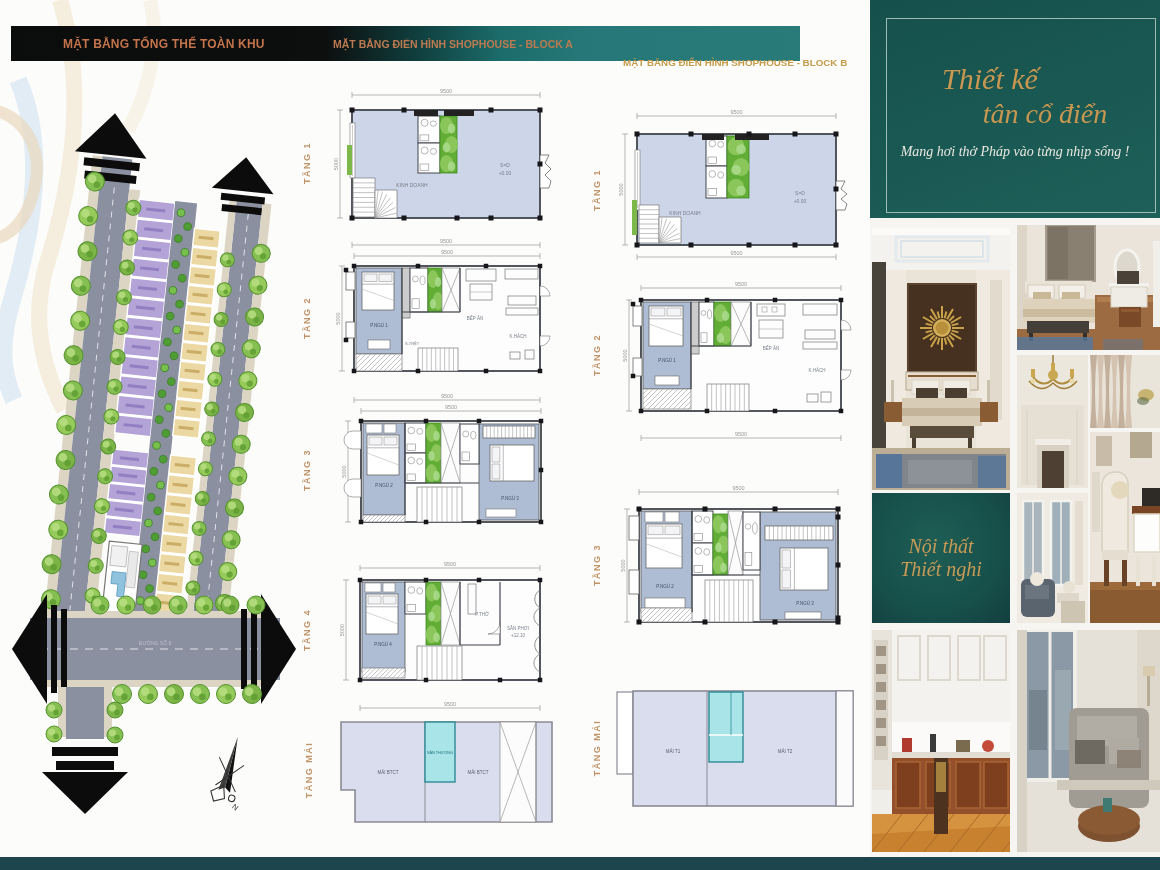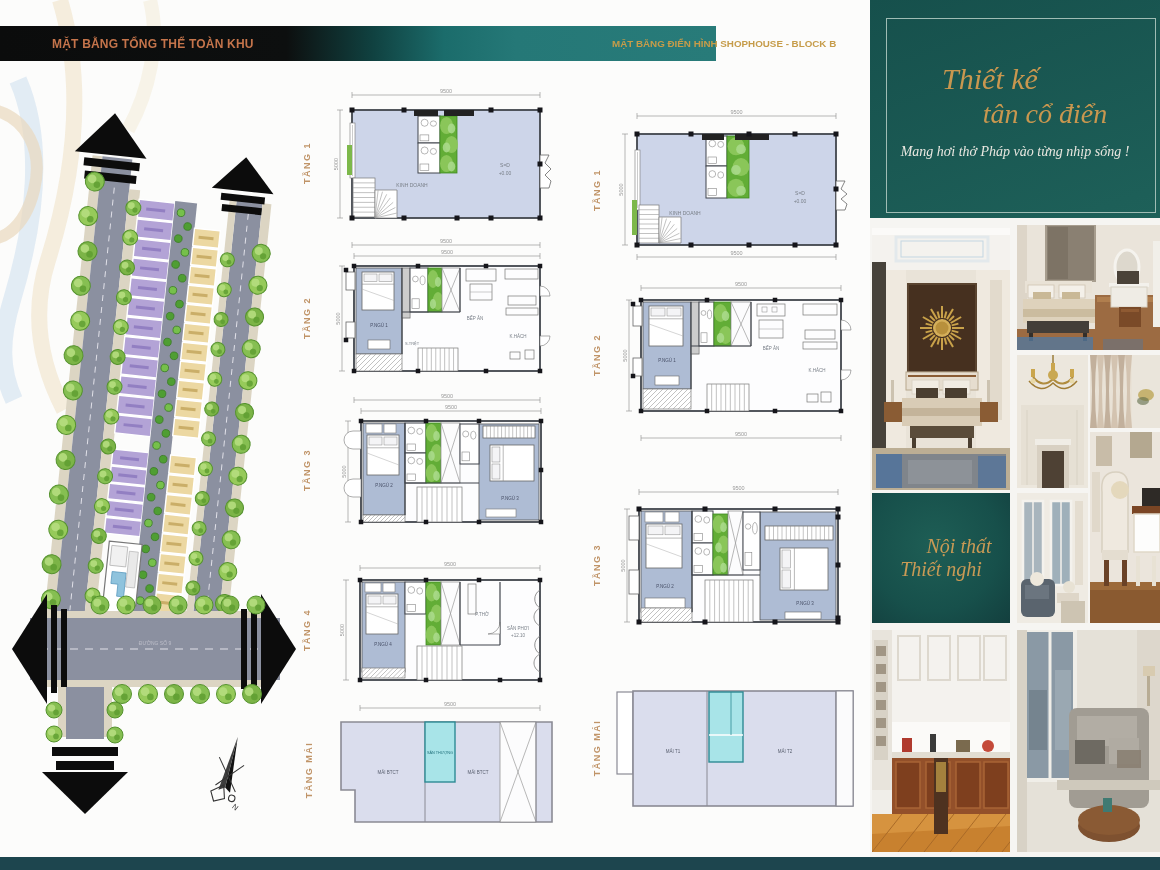"MẶT BẰNG TỔNG THỂ TOÀN" #hdr { left: 0 -> 11px; width: 716px -> 789px }
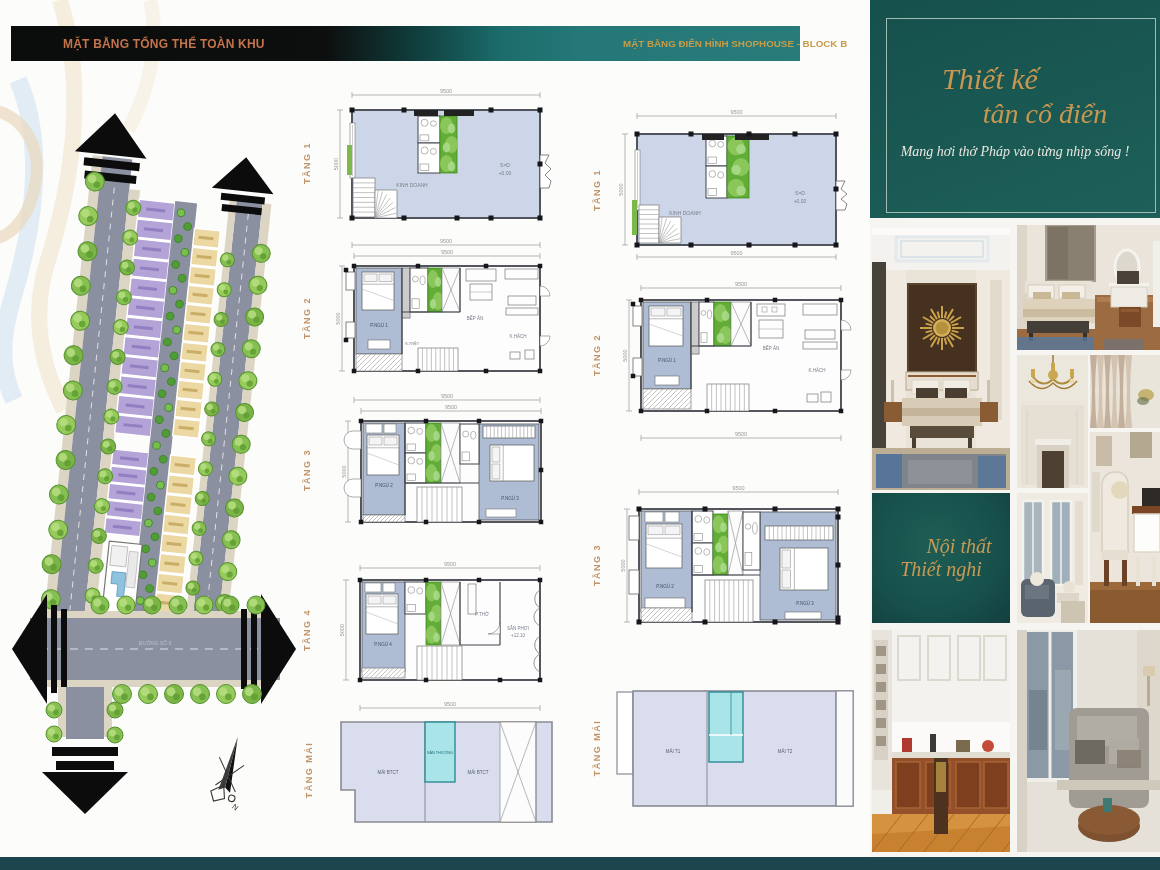"MẶT BẰNG ĐIỂN HÌNH SHOPHOUSE - BLOCK A" span { html: none -> <span>MẶT BẰNG ĐIỂN HÌNH SHOPHOUSE - BLOCK A</span> }
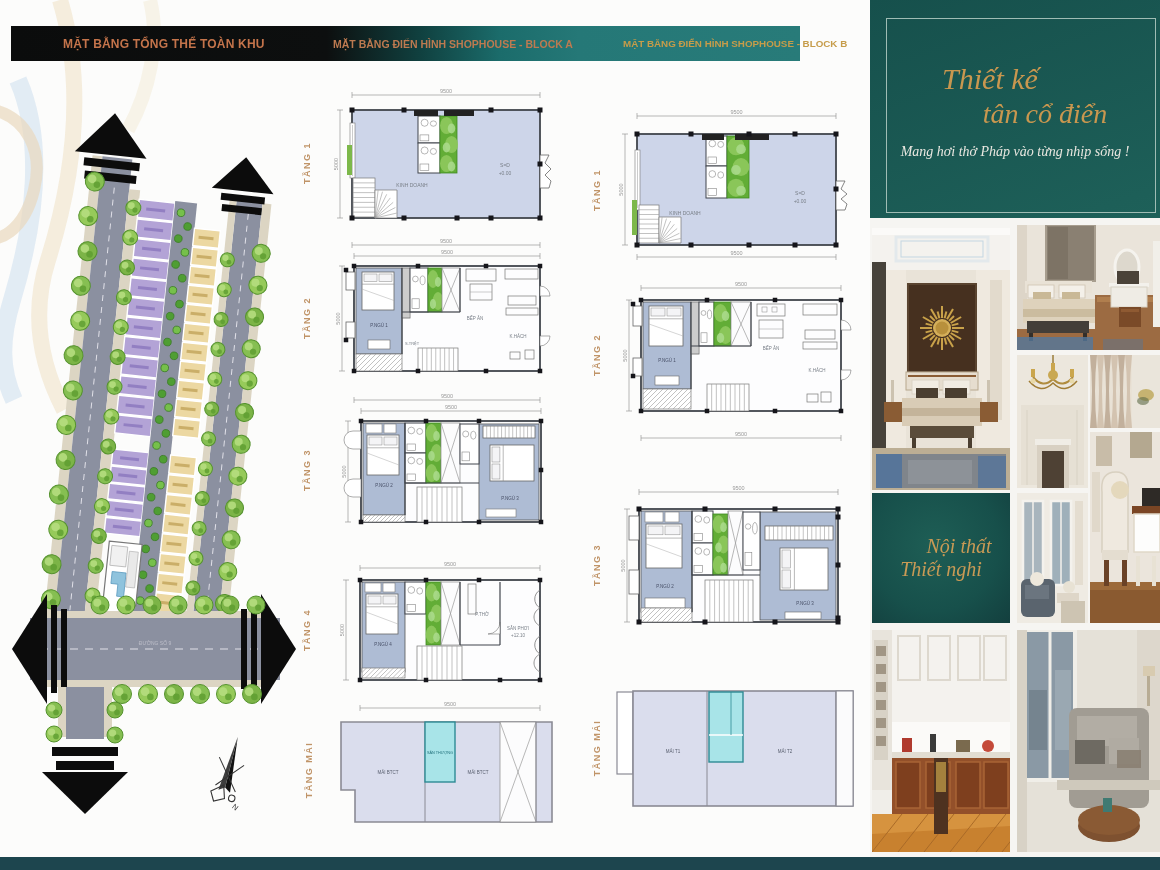"MẶT BẰNG ĐIỂN HÌNH SHOPHOUSE - BLOCK B" #t3 { margin-top: none -> 19px }
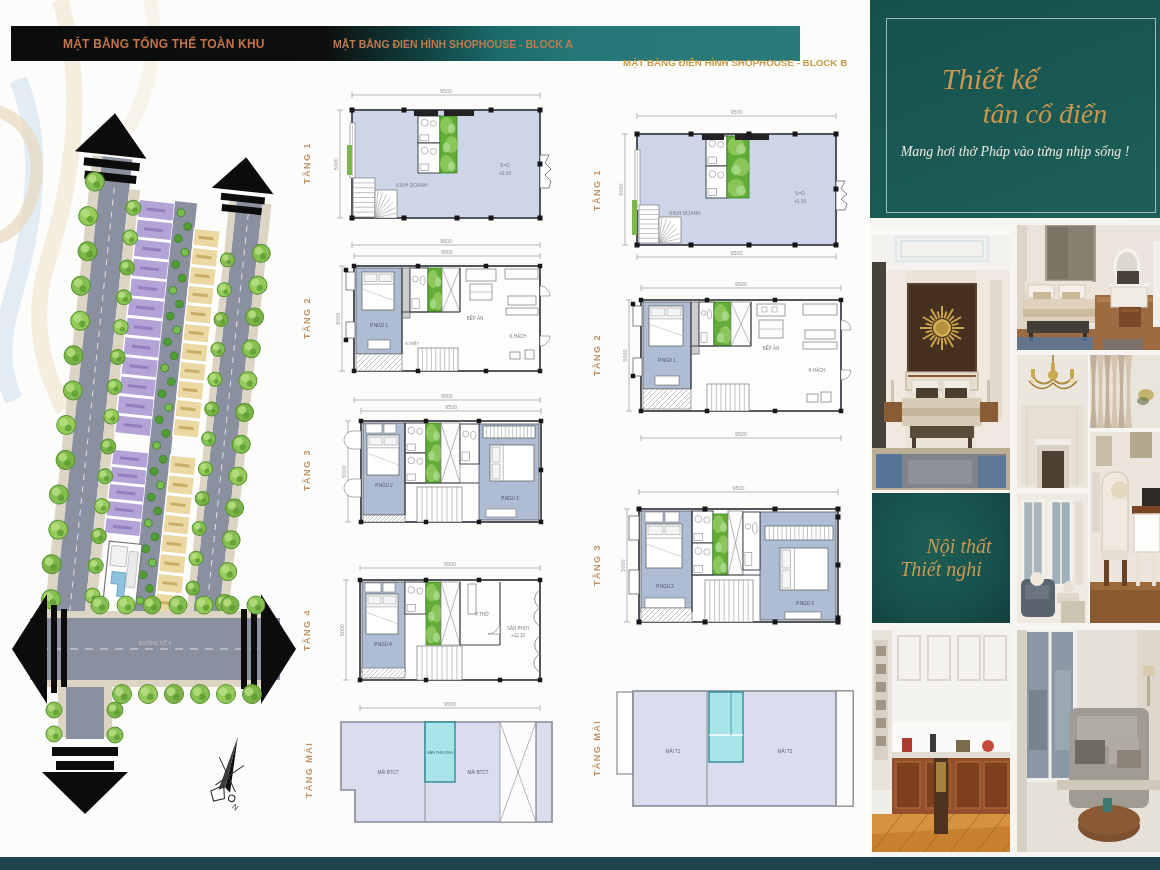"Nội thất" #nt1 { padding-left: 18px -> none }
